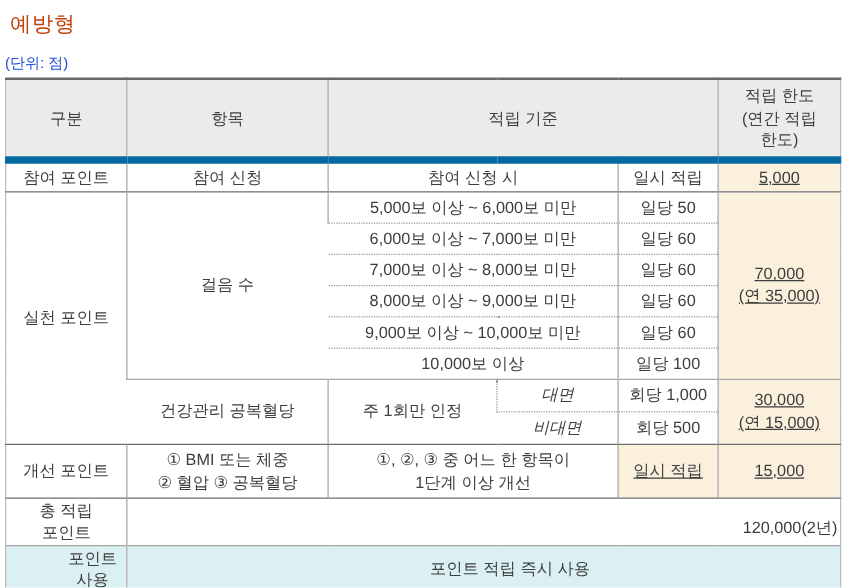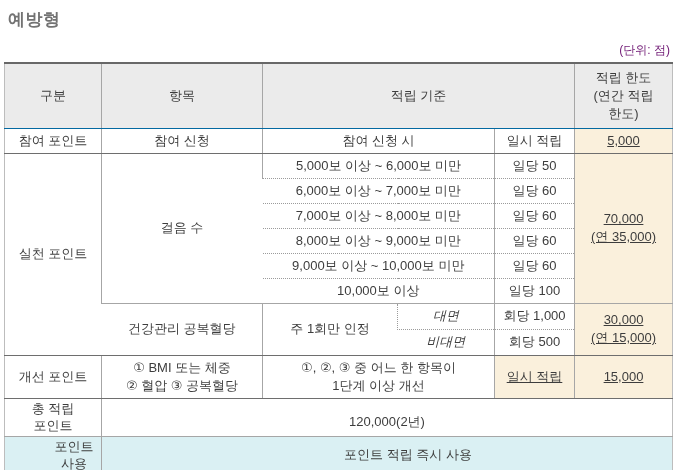"예방형" .page-title { color: #737373 -> #c2410c; font-weight: bold -> normal }
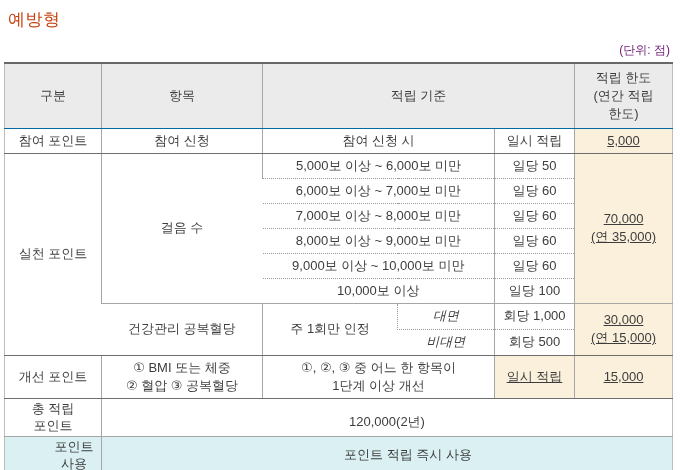"(단위: 점)" .unit-note { color: #701a75 -> #1d4ed8; text-align: right -> left }
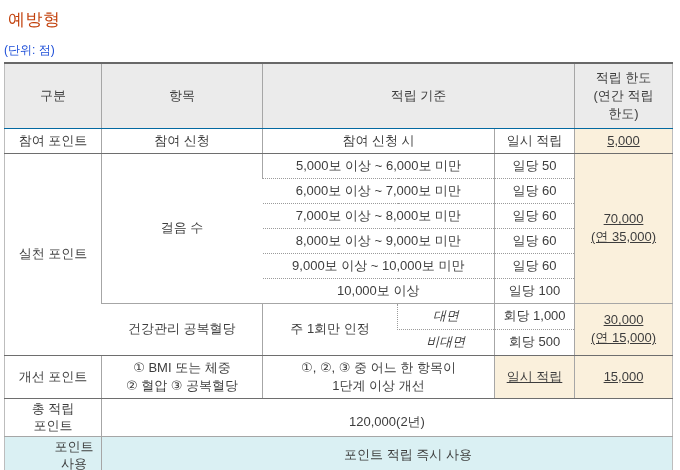"적립 한도" tr.hdr th { border-bottom: 1px solid #0369a1 -> 6px solid #0369a1 }
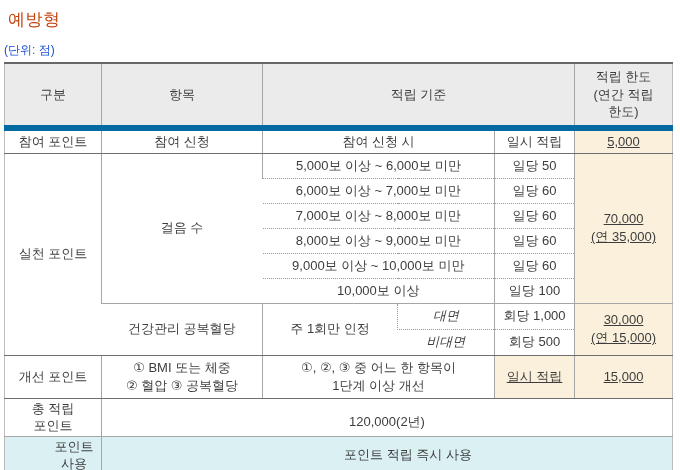"120,000(2년)" .push-down { text-align: none -> right }
